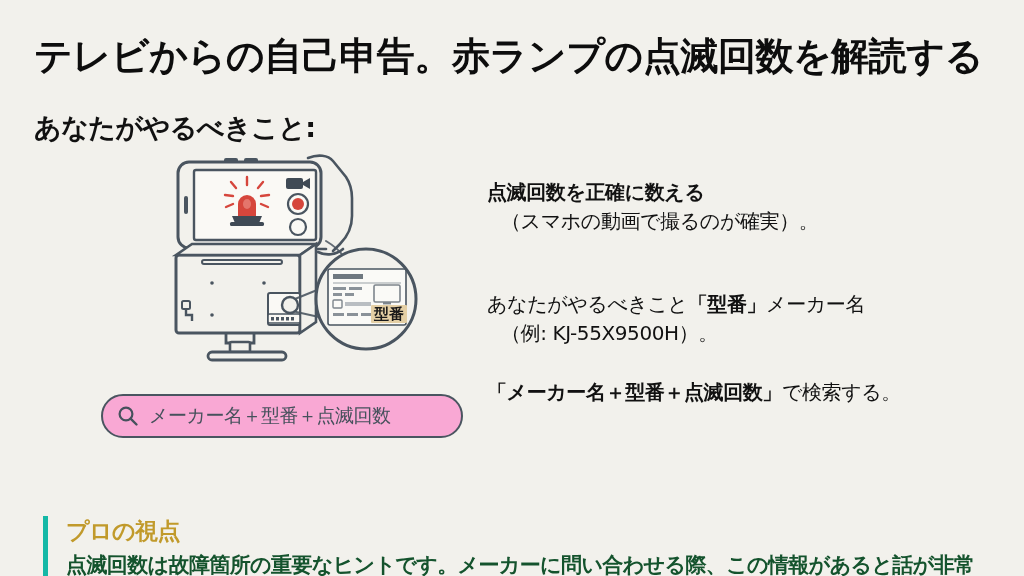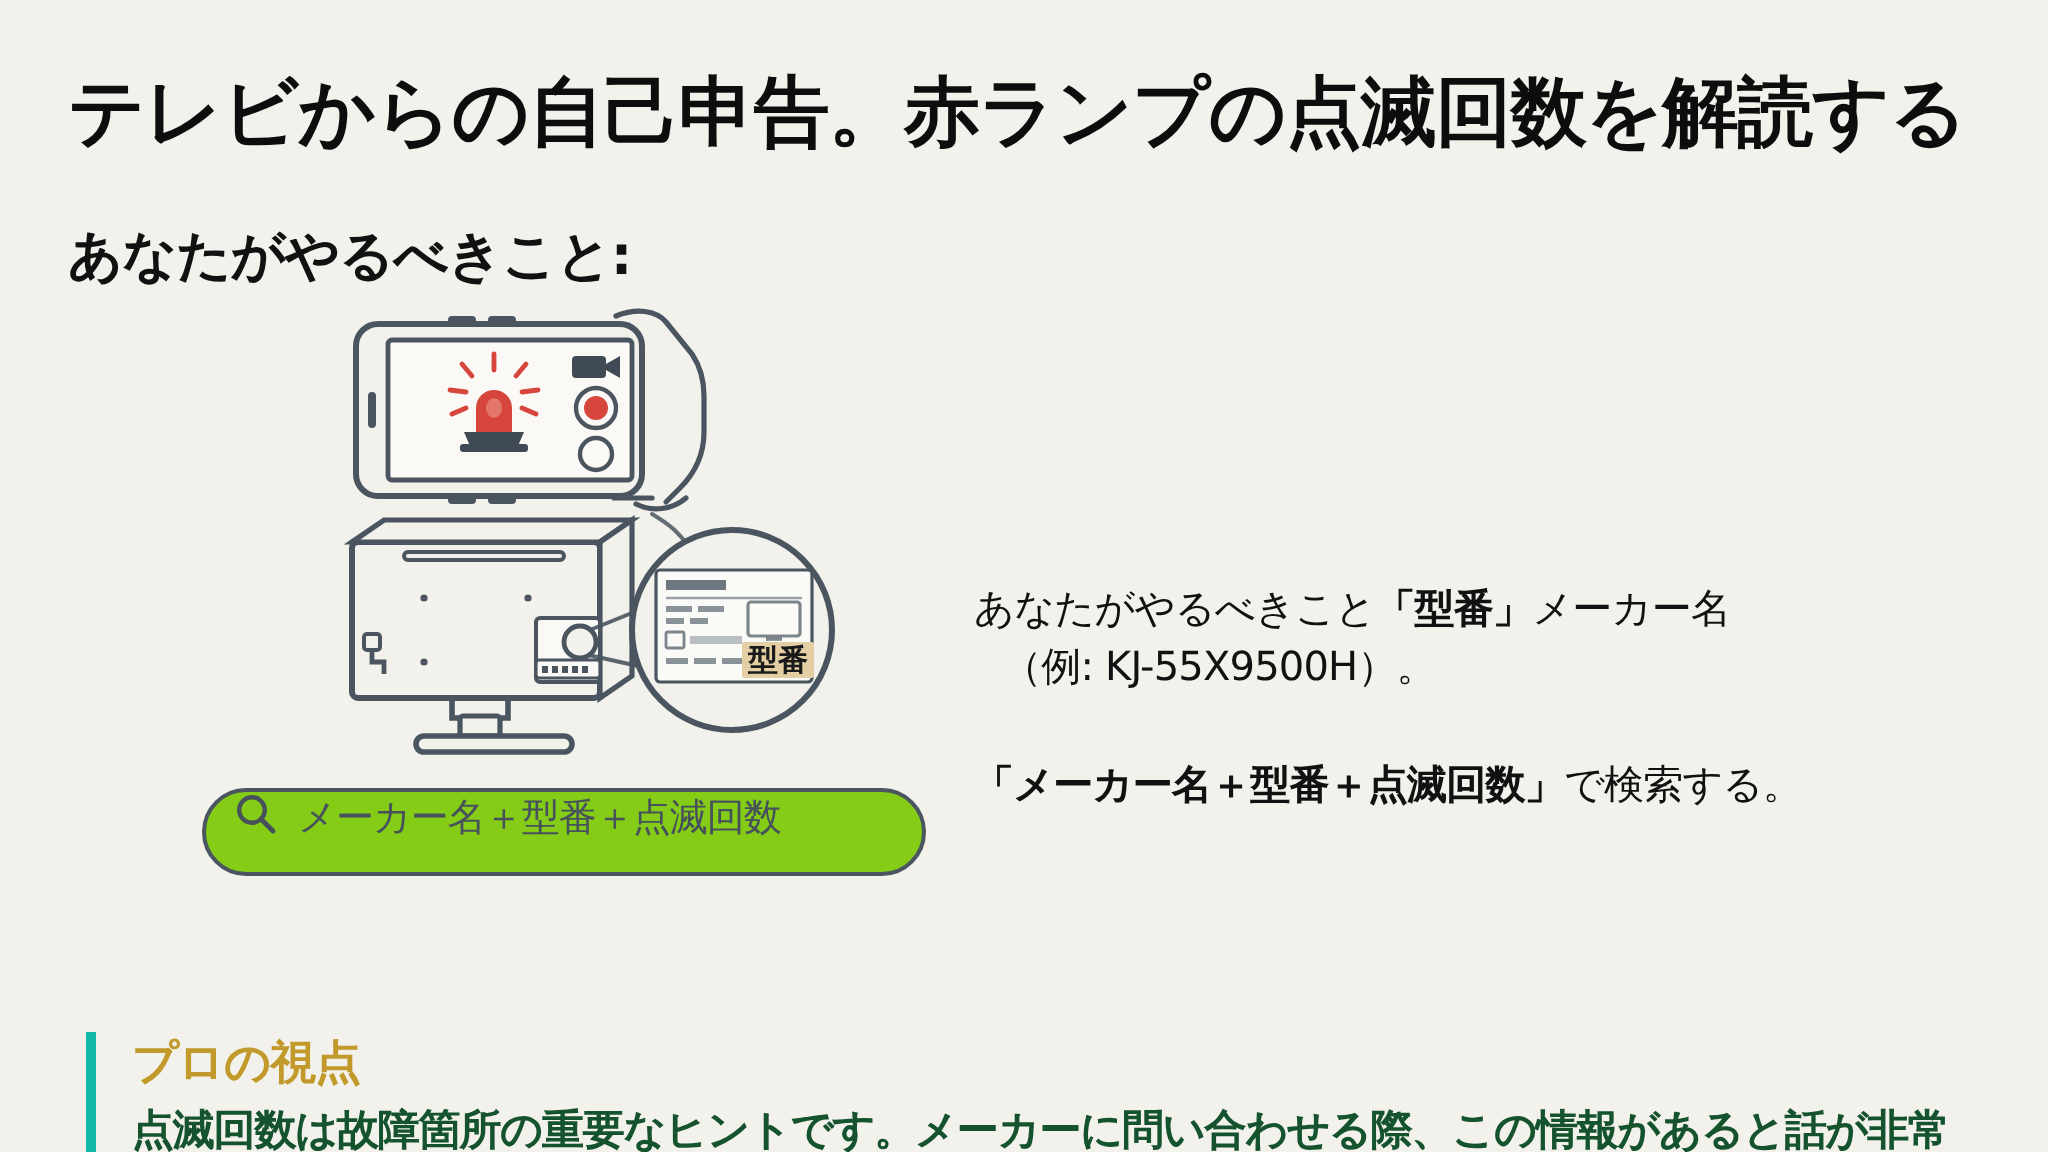"点滅回数を正確に数える" div.rtext { html: none -> <div> <span>点滅回数を正確に数える</span> <span>（スマホの動画で撮るのが確実）。</span> </div> }
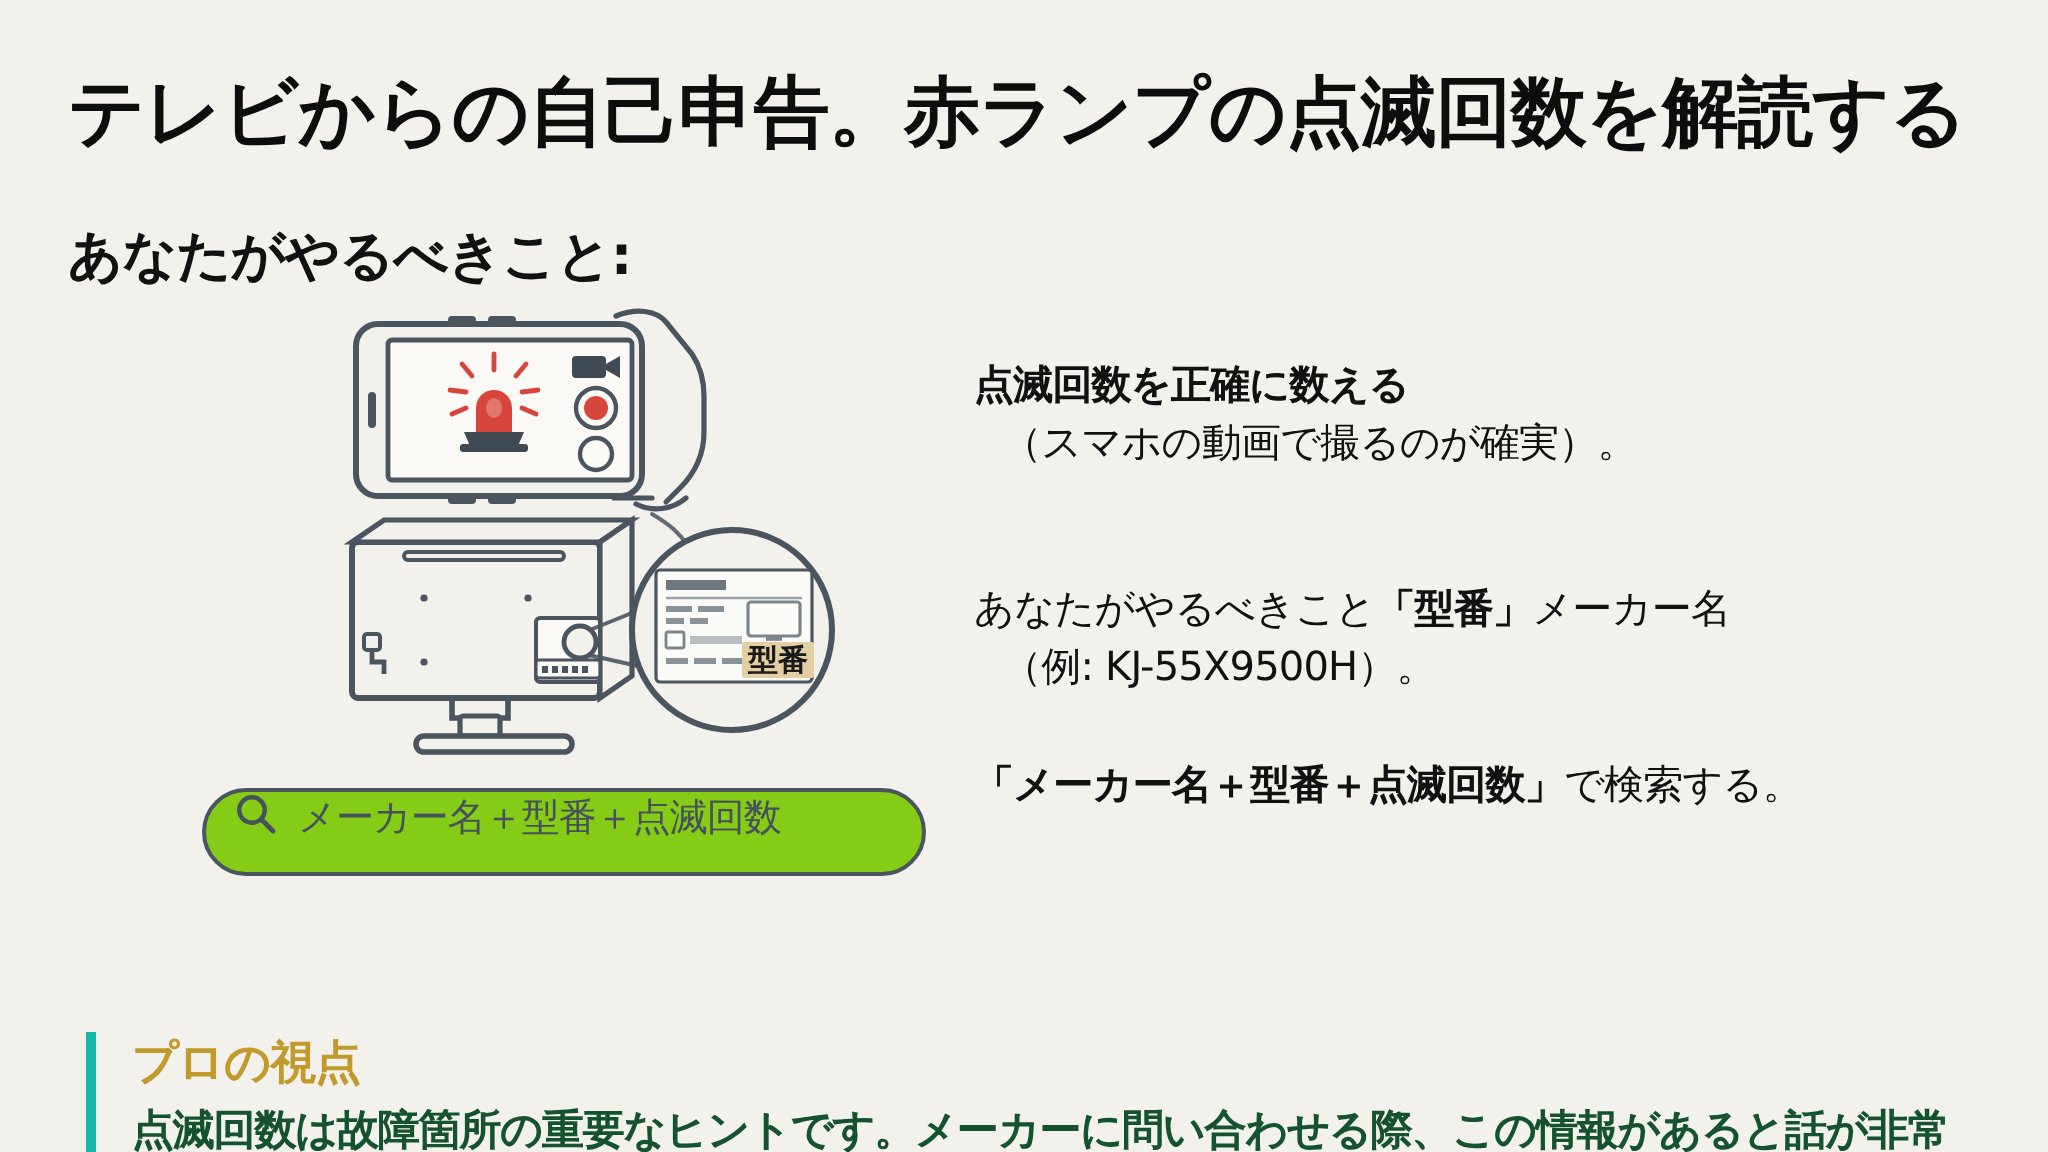"型番" #tv-illus { top: 255px -> 239px }
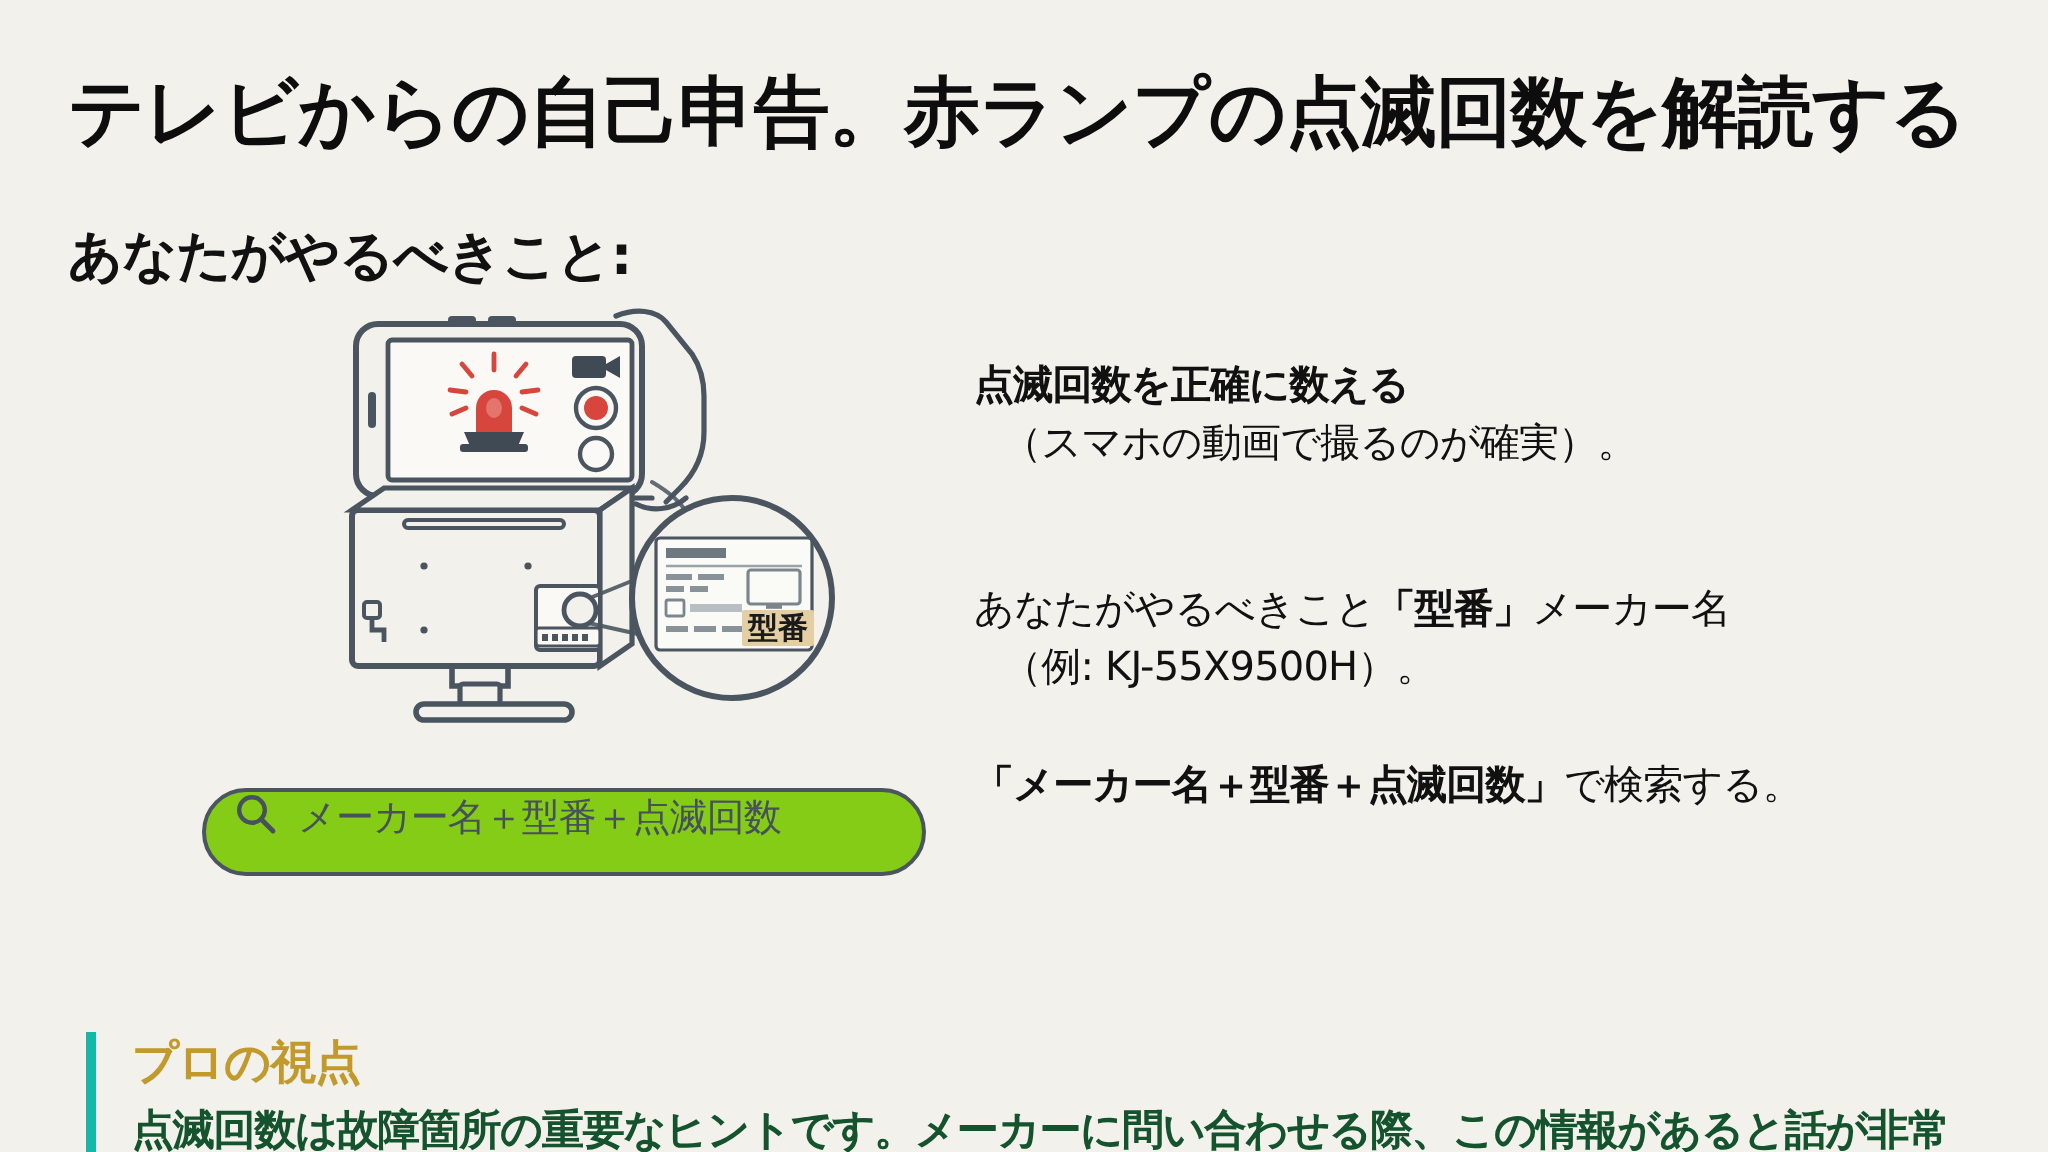"メーカー名＋型番＋点滅回数" #searchbox { align-items: flex-start -> center; background: #84cc16 -> #f9a8d4 }
